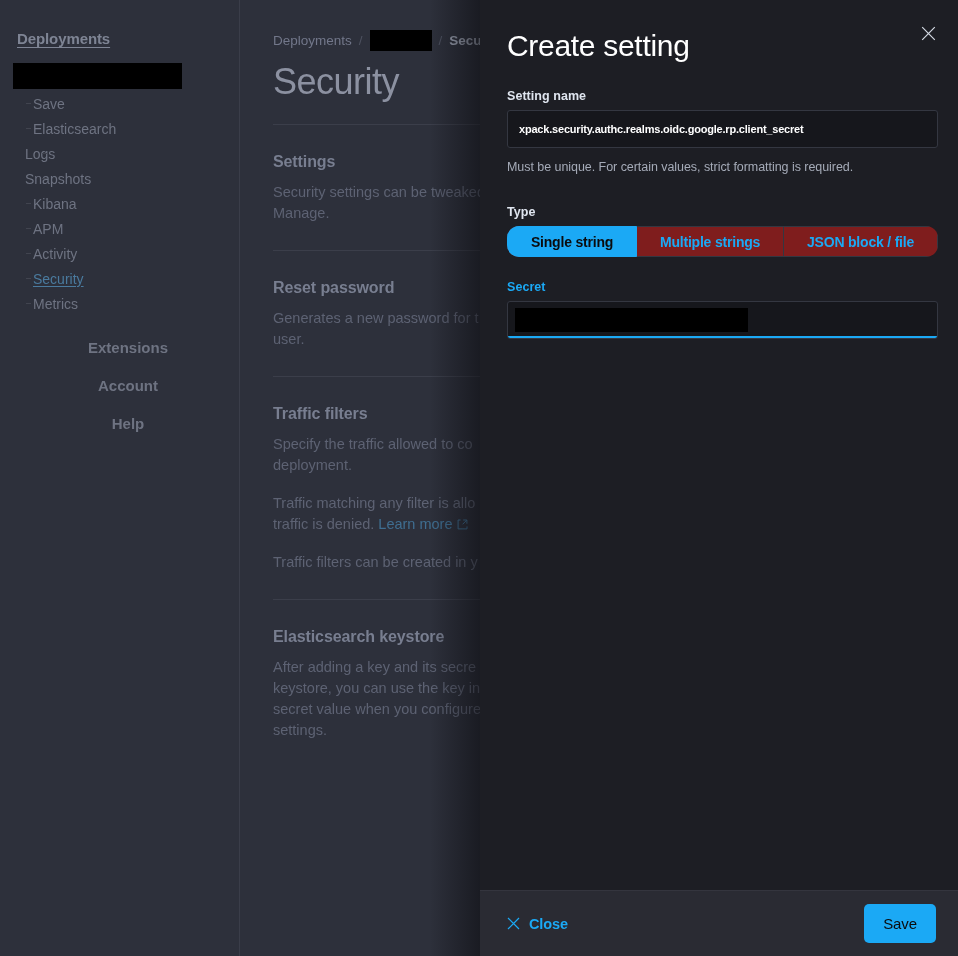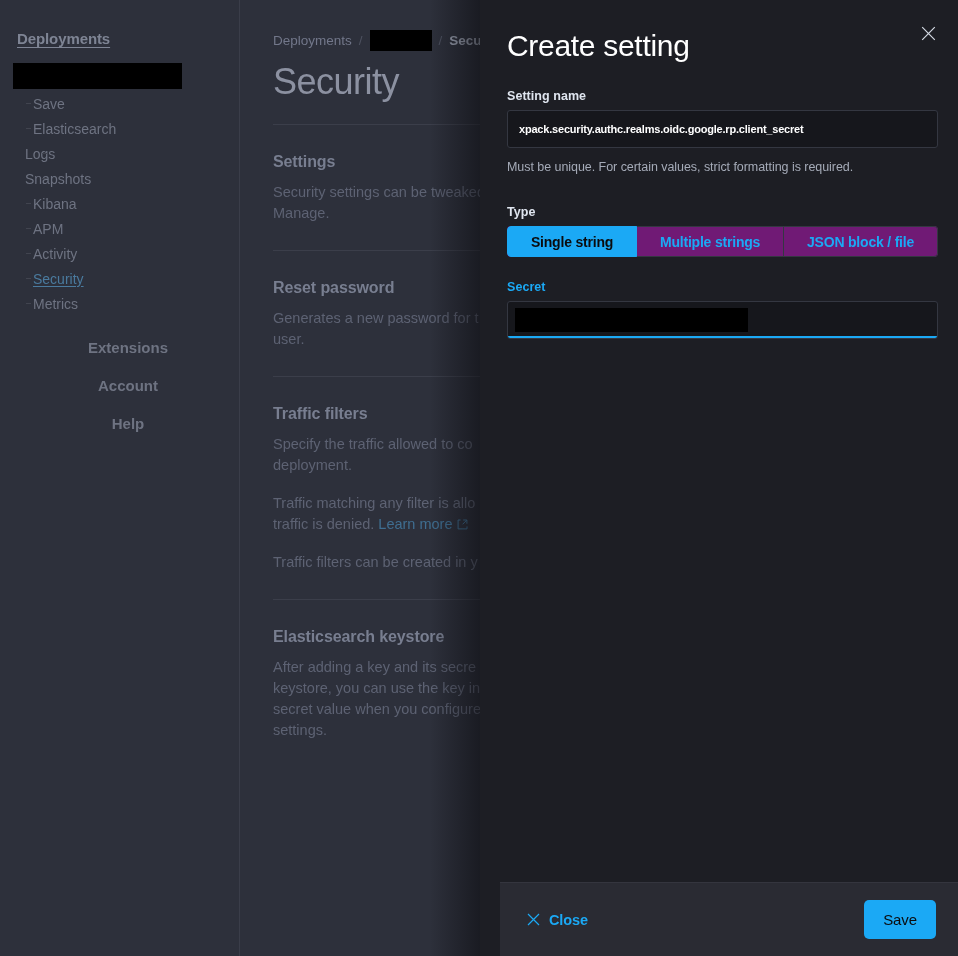"Single string" .btn-group { background: #701a75 -> #7f1d1d; border-radius: 4px -> 12px }
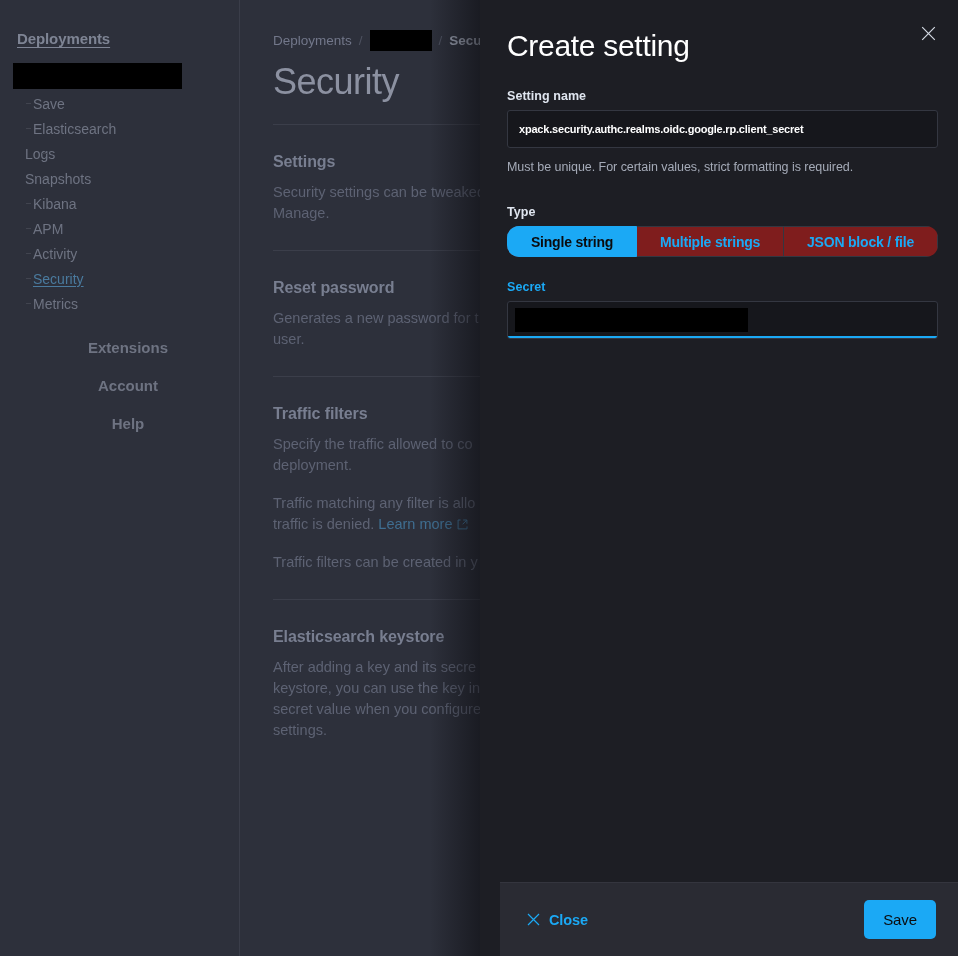"Close" .flyout-footer { height: 74px -> 66px; margin-left: 20px -> none }
